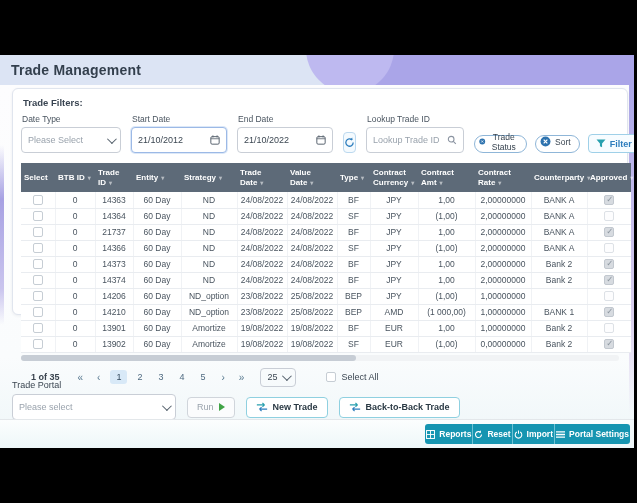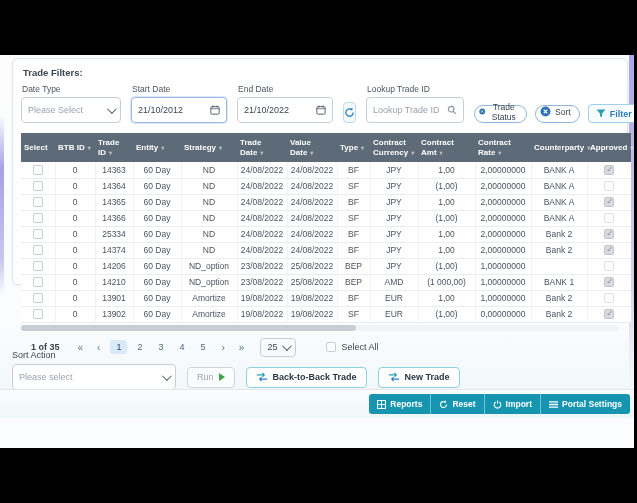"Trade Management" div.band { html: none -> <div> <div></div> <div></div> <div>Trade Management</div> </div> }
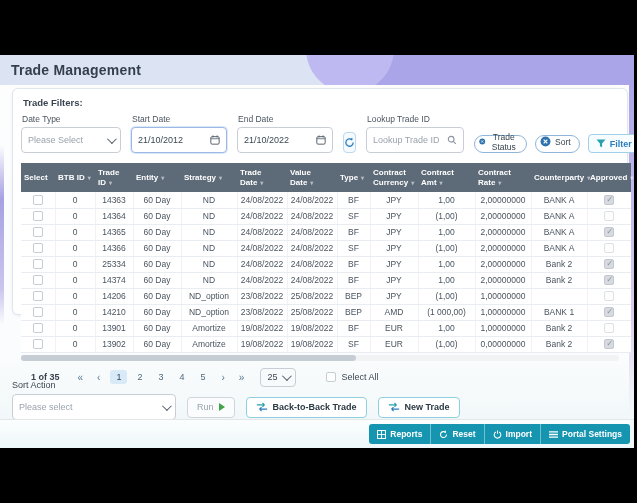"14365" td { text: 14365 -> 21737 }
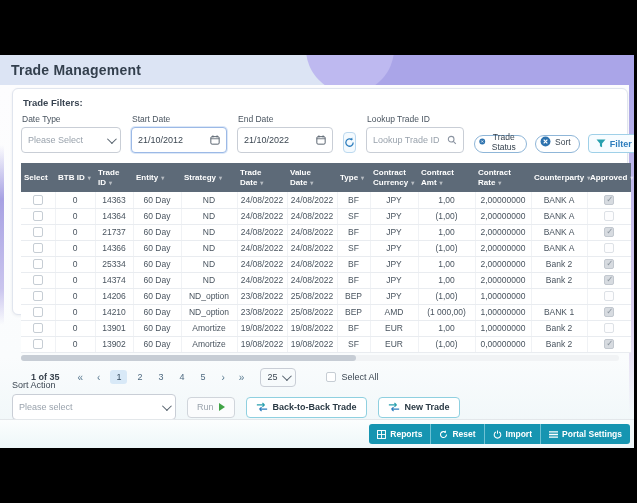"25334" td { text: 25334 -> 14373 }
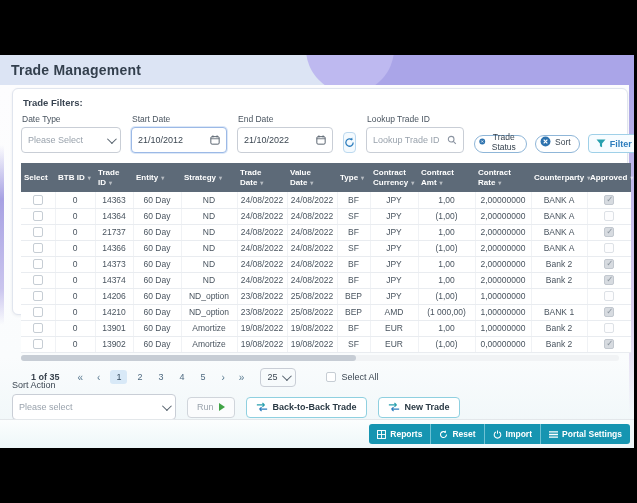"Sort Action" label { text: Sort Action -> Trade Portal }
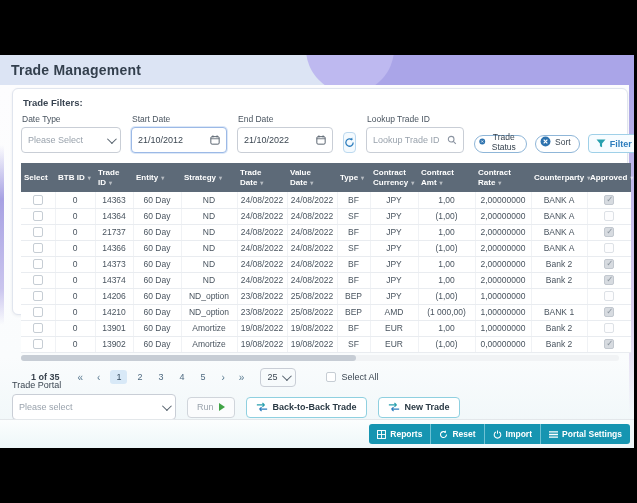"Back-to-Back Trade" button.action-btn { order: before "New Trade" -> after "New Trade" }
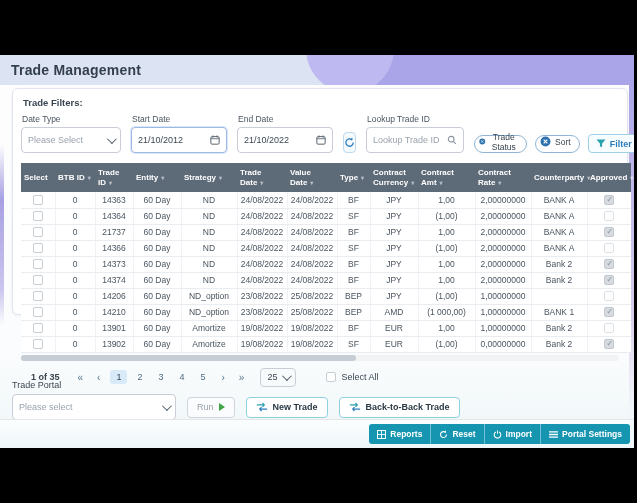"Reports" .fbtn { padding: 0 8px -> 0 1px }
